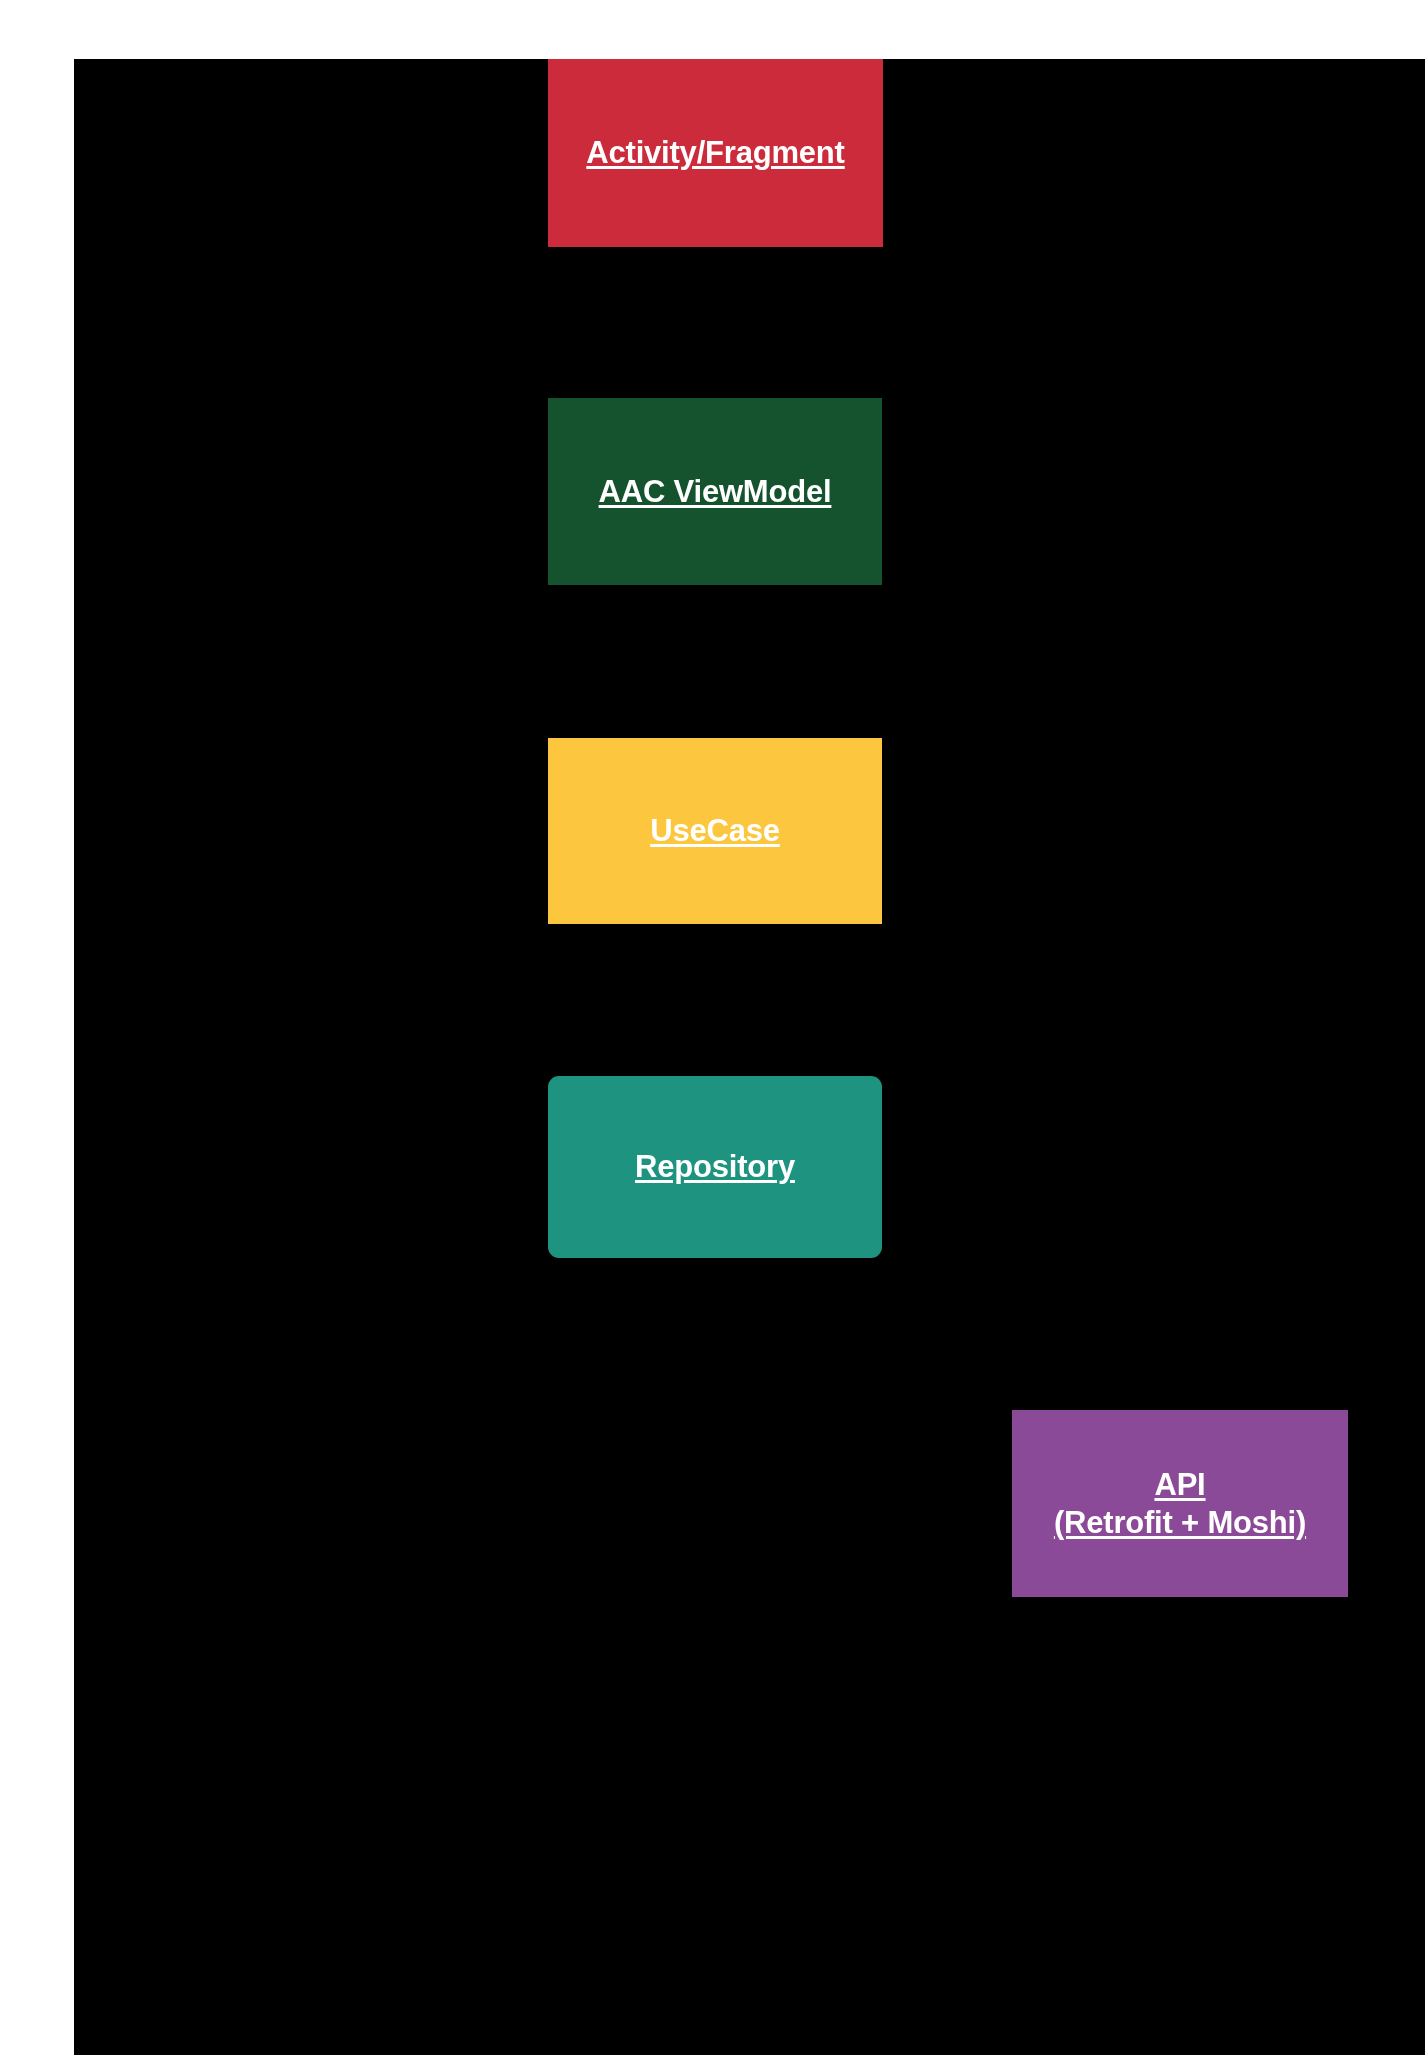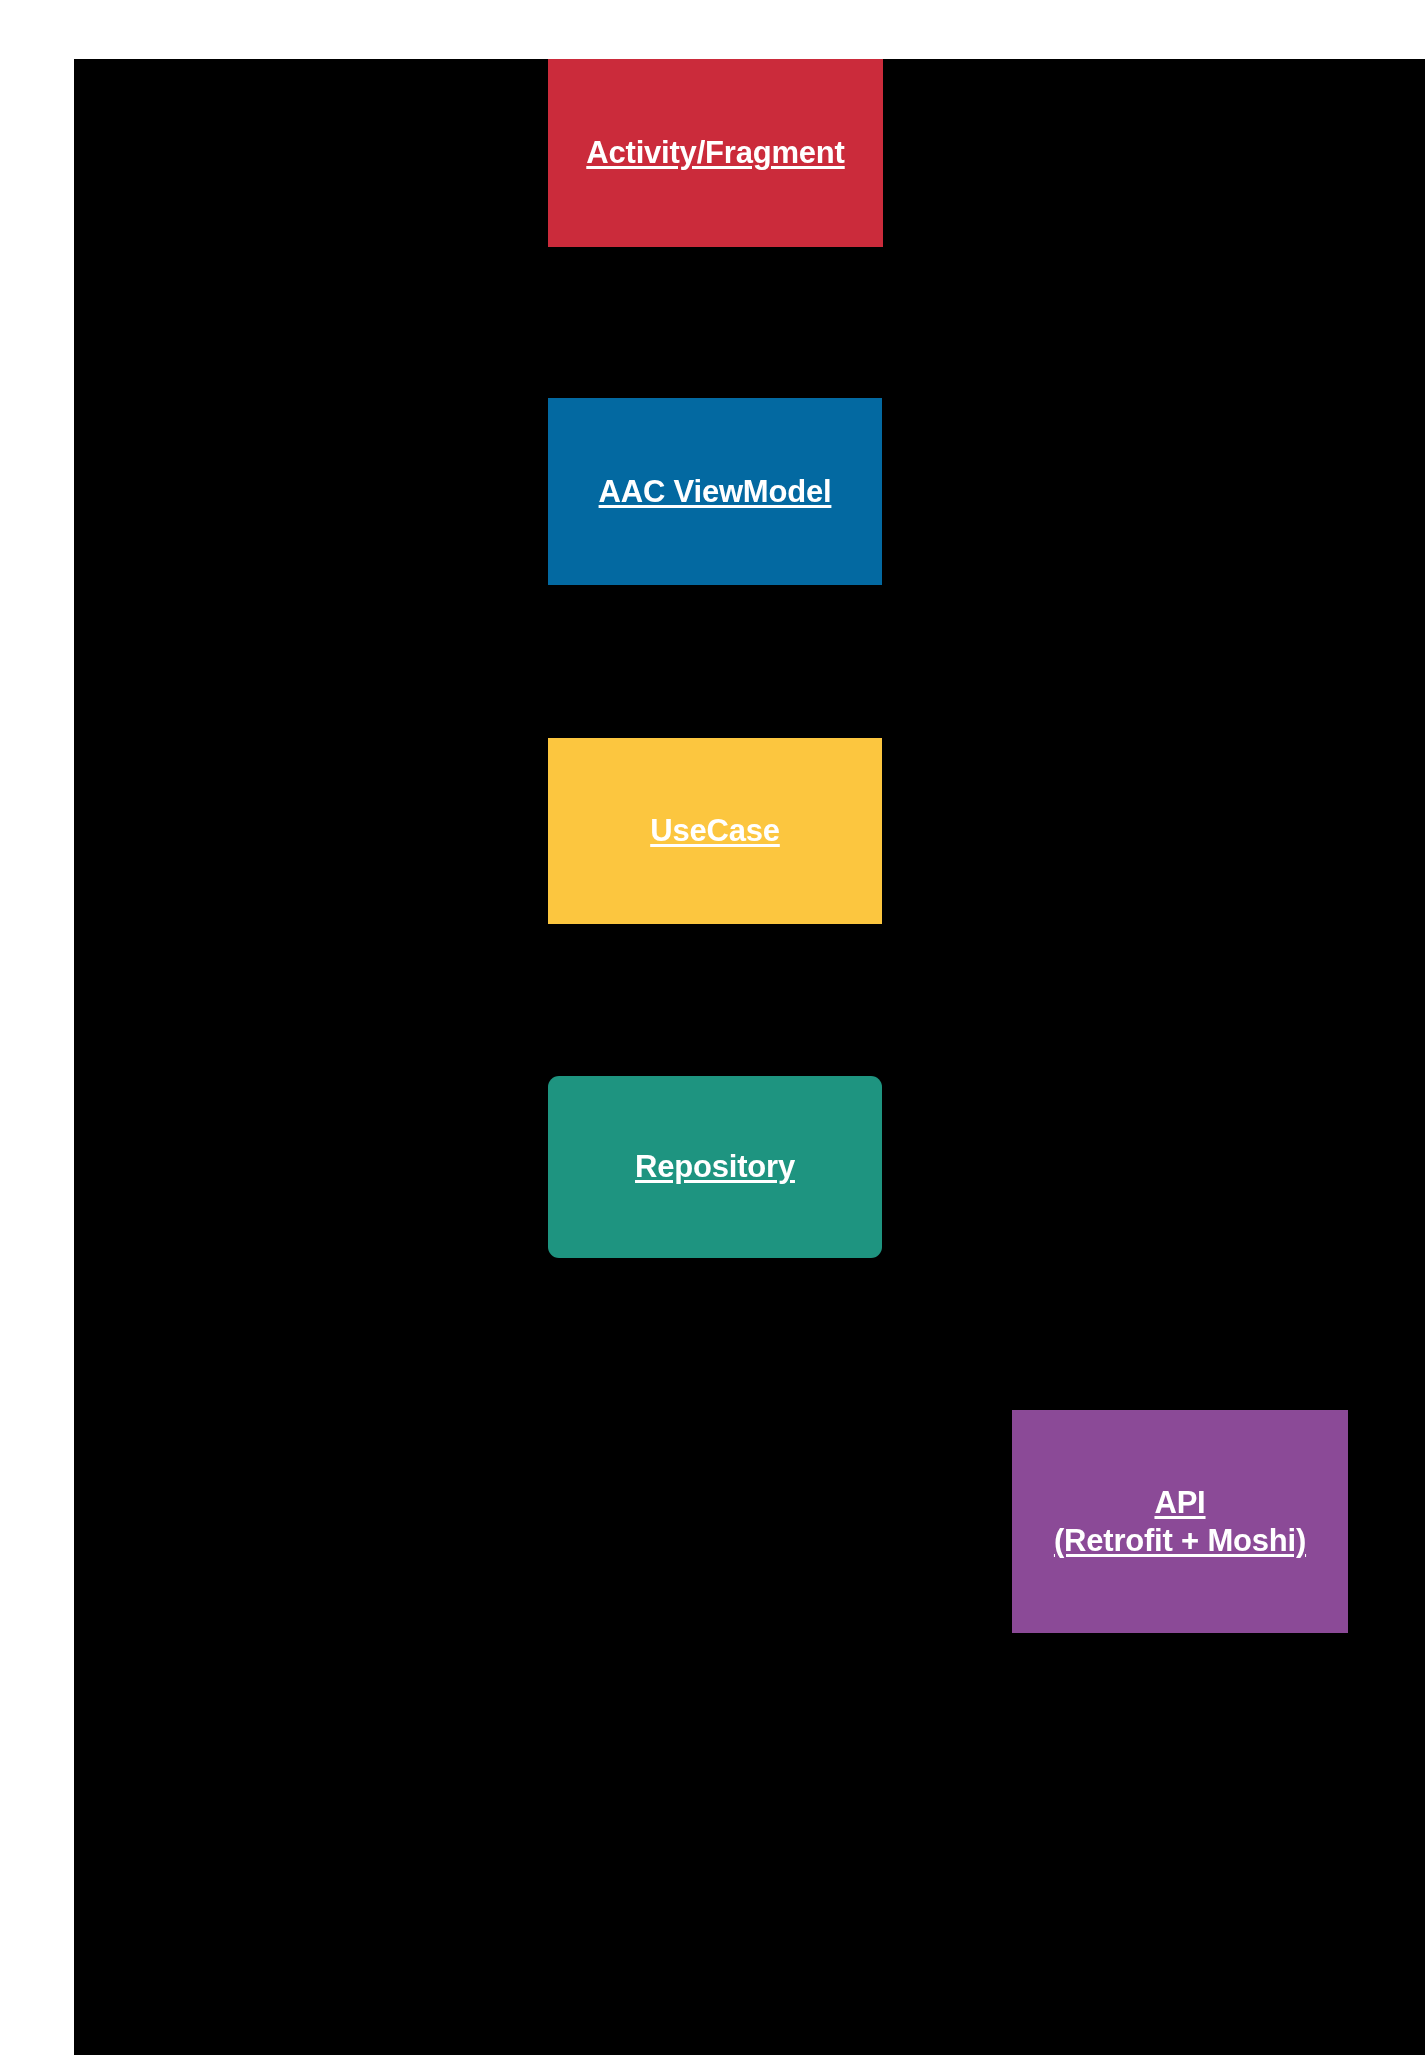"AAC ViewModel" div.node { background: #0369a1 -> #14532d }
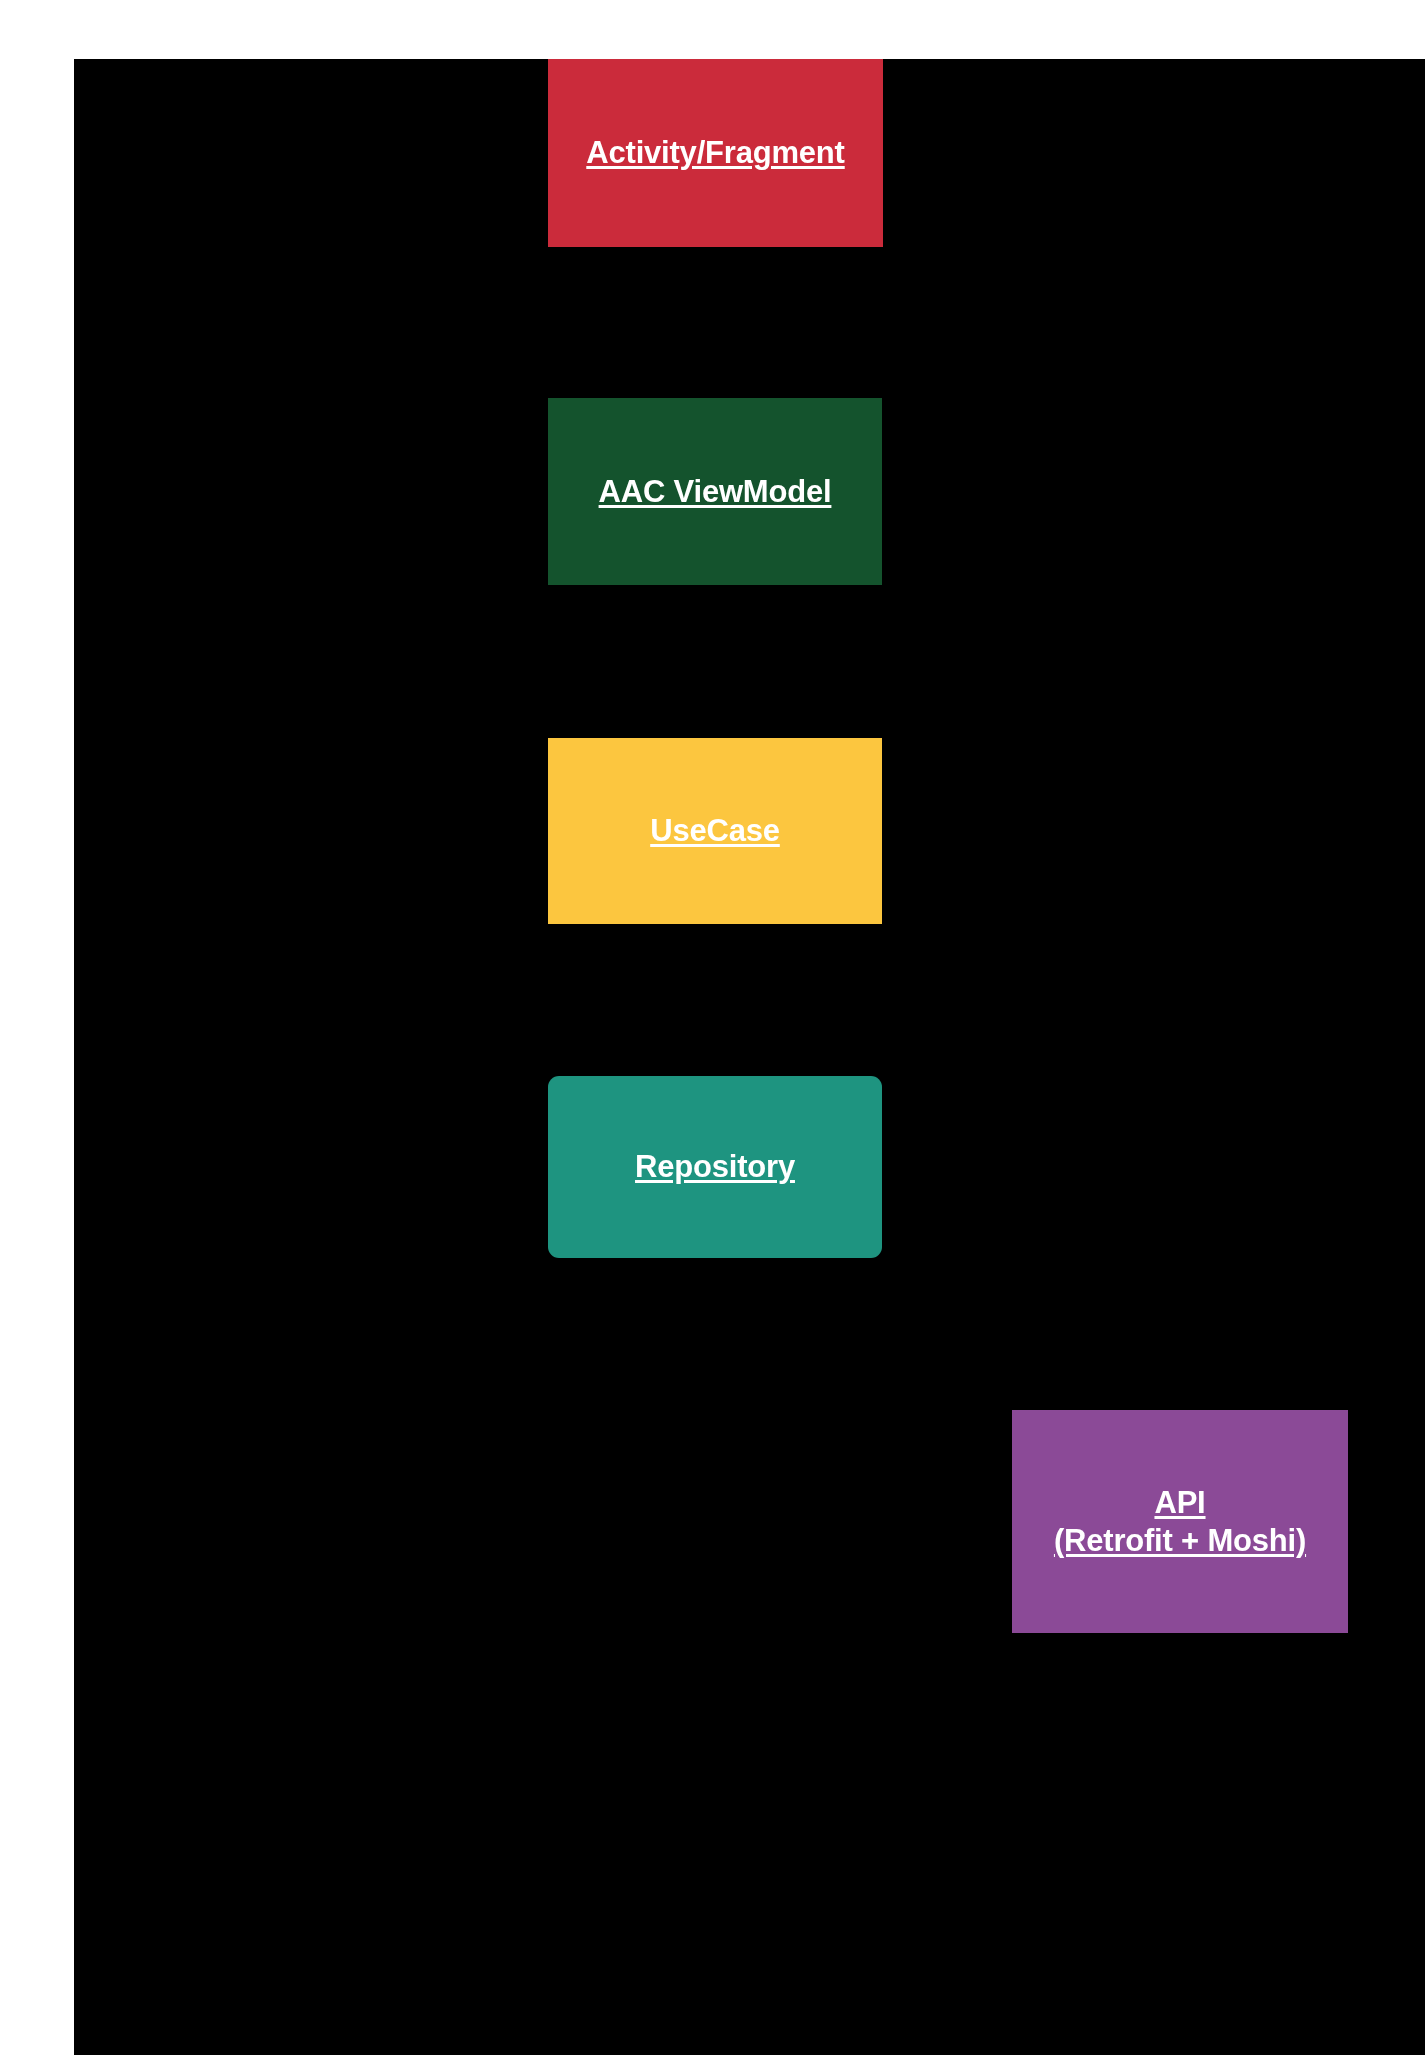"API" #box-api { height: 223px -> 187px }
